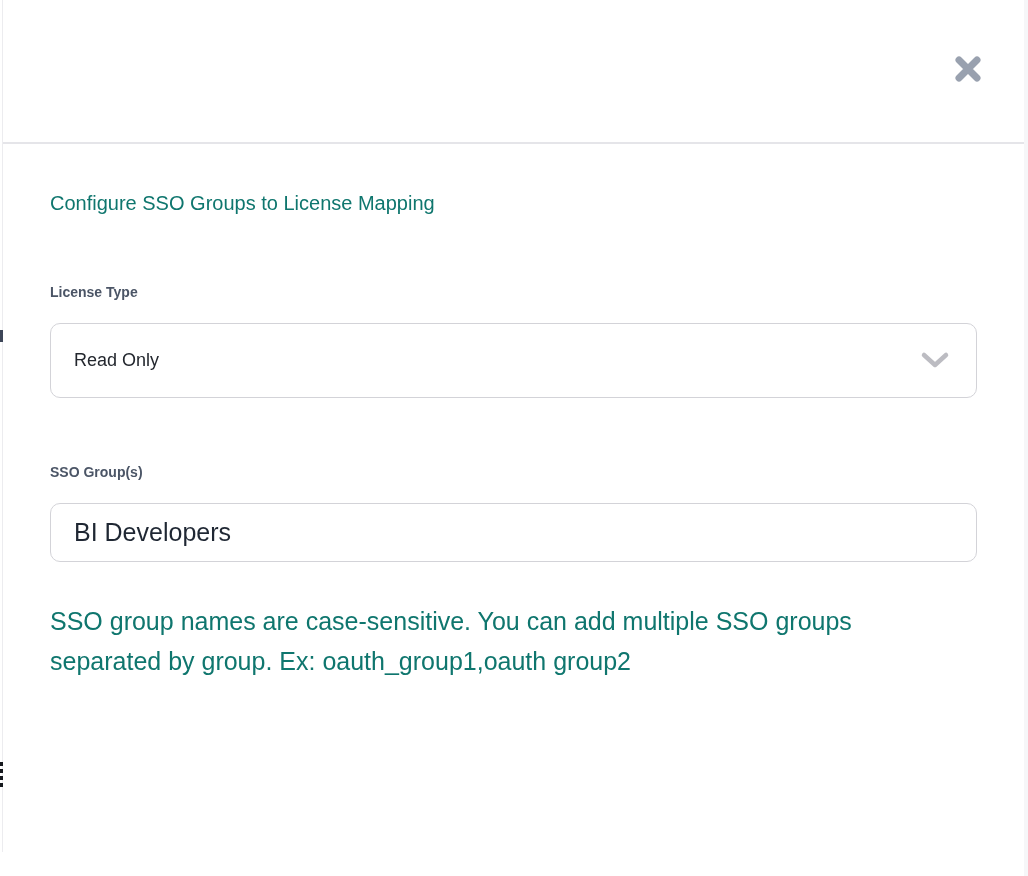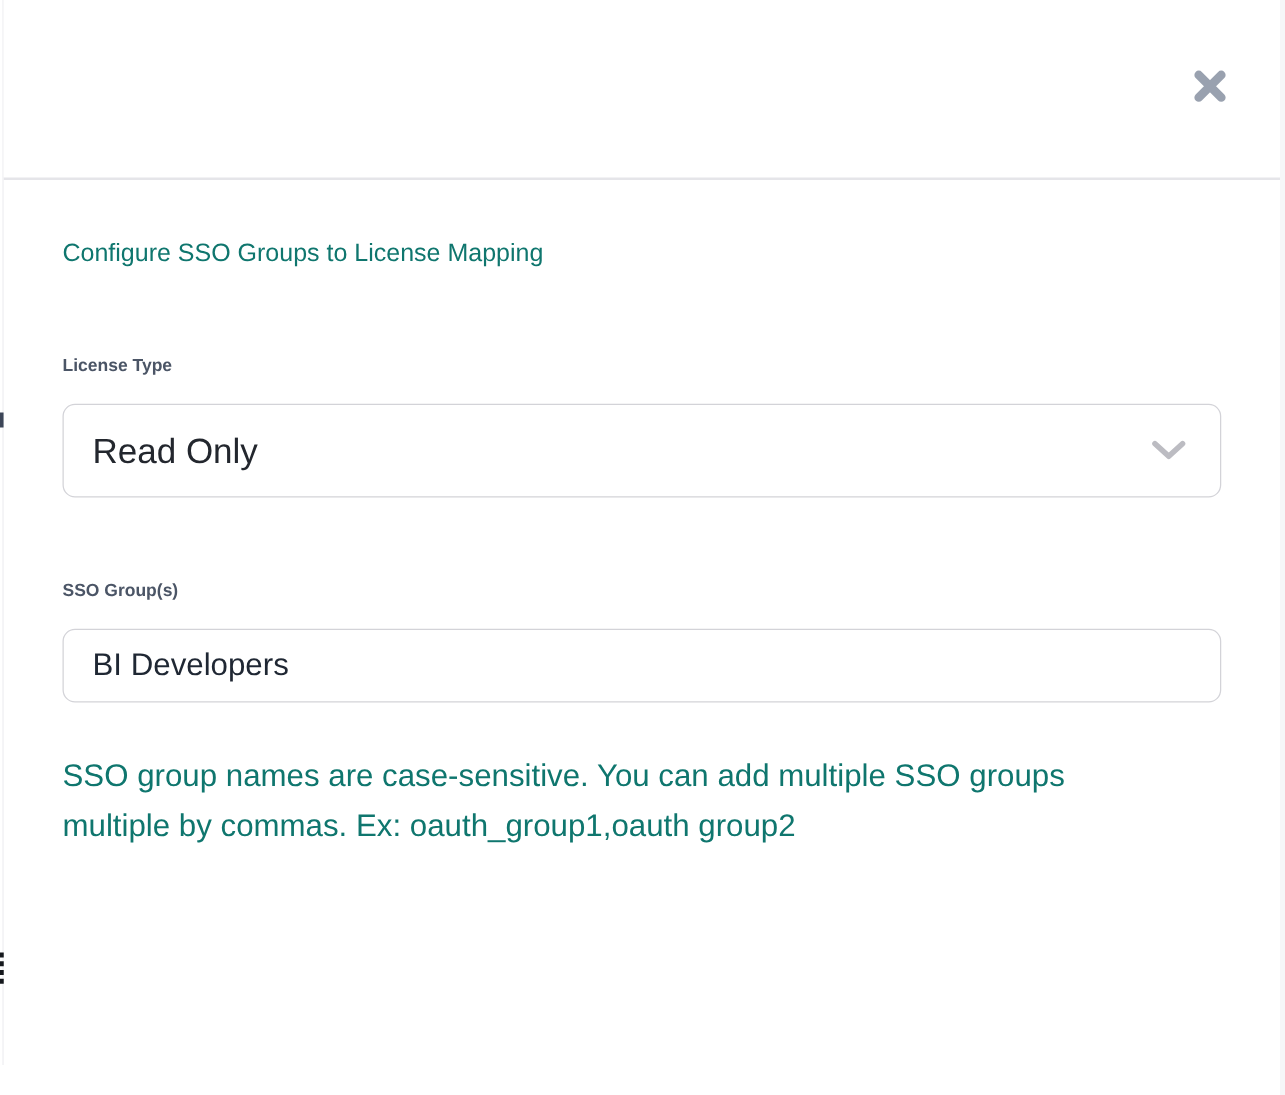"Read Only" .select-value { font-size: 28px -> 18px }
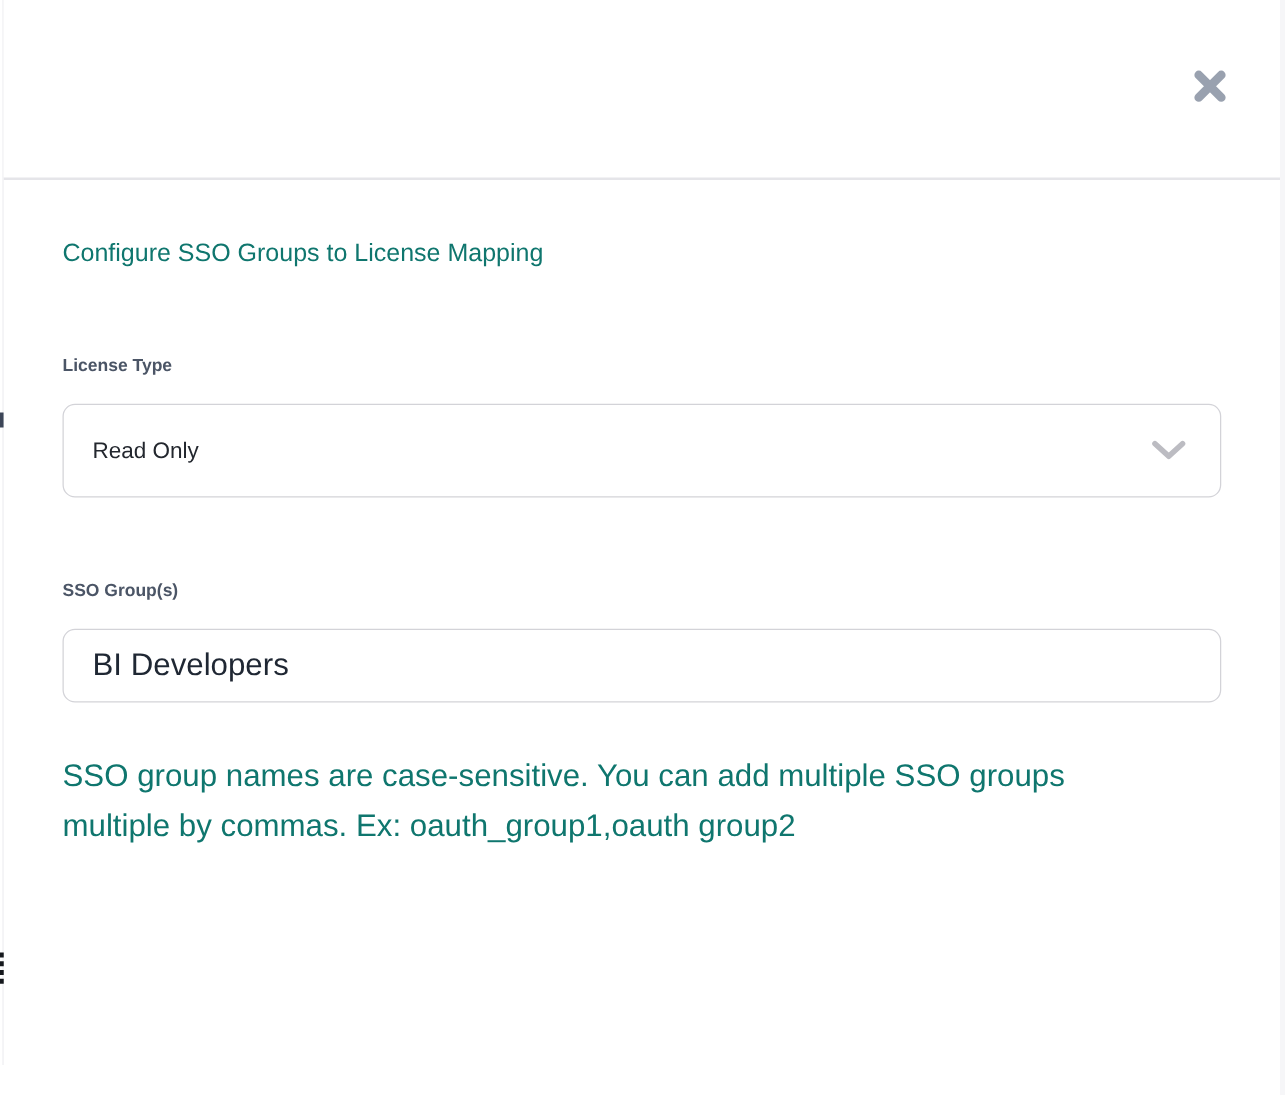"multiple by commas. Ex:" span { text: multiple by commas -> separated by group }
